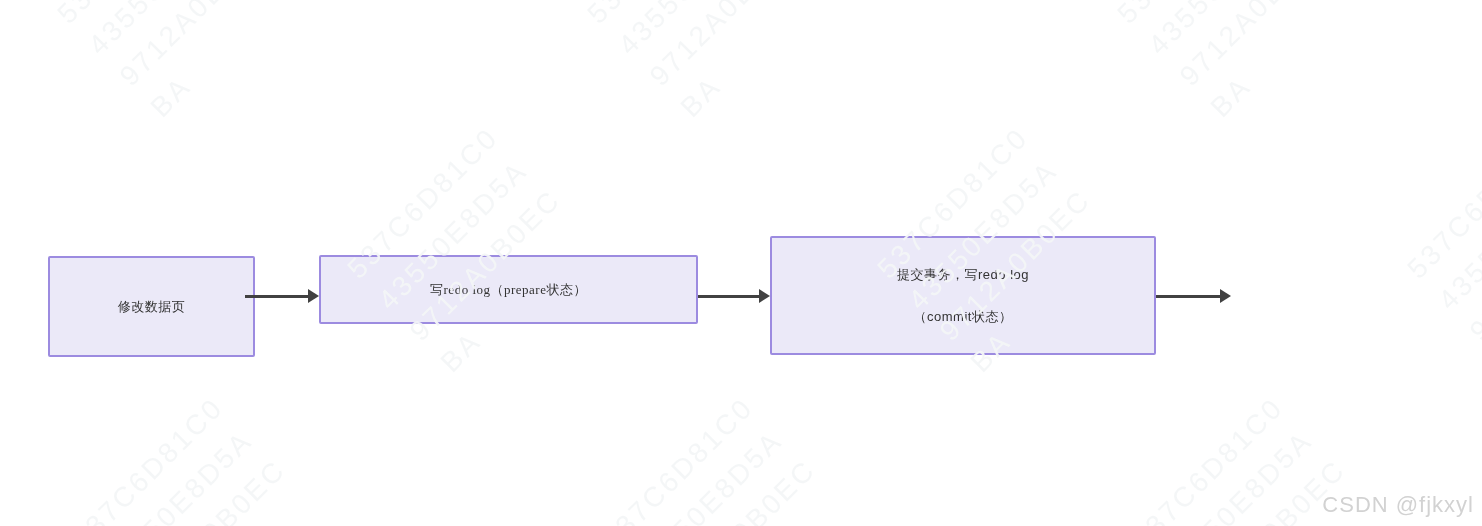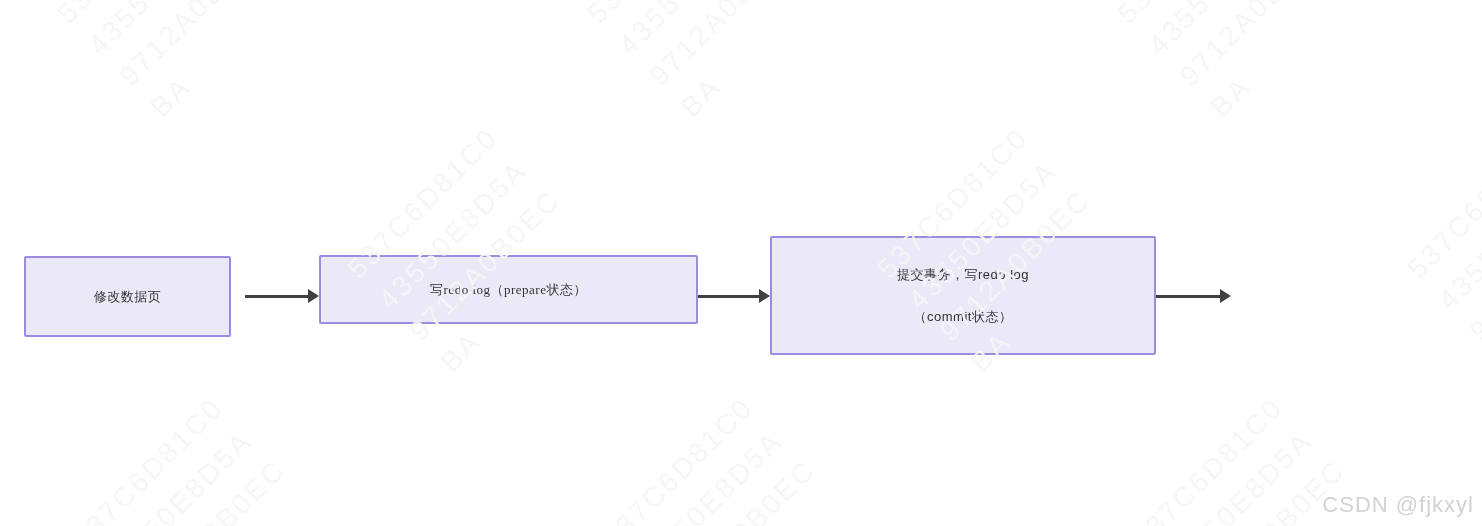"修改数据页" .node-1 { height: 81px -> 101px; left: 24px -> 48px }
